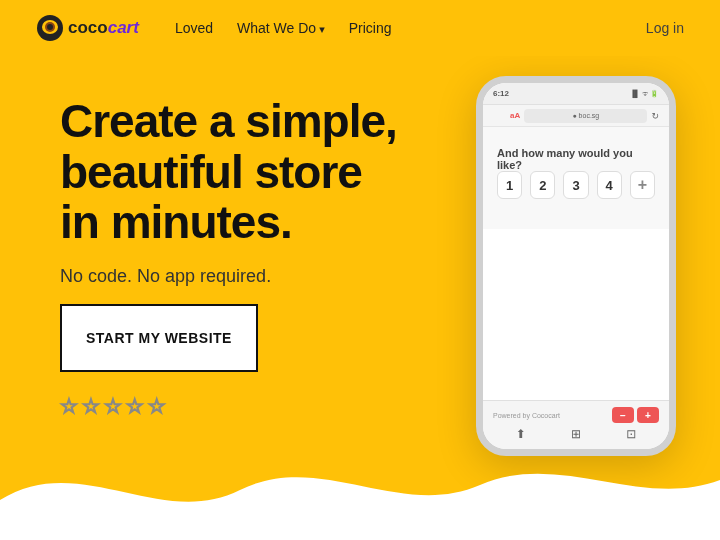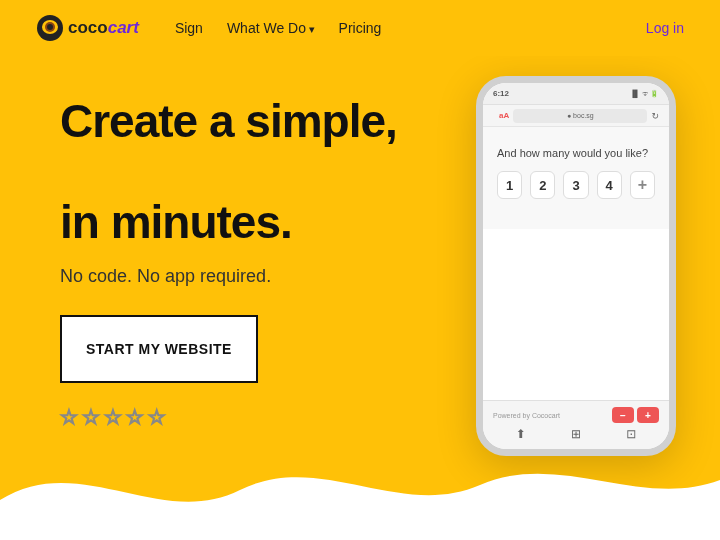"Sign" a.nav-link { text: Sign -> Loved }
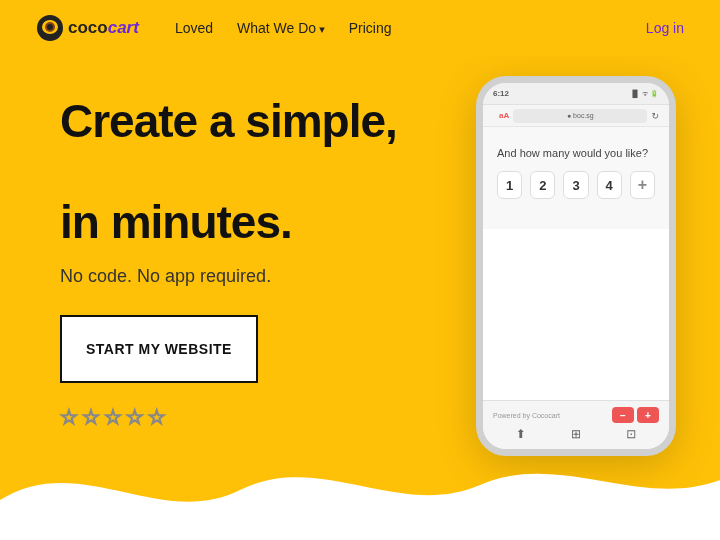"Log in" .login-btn { color: #6d28d9 -> #404040 }
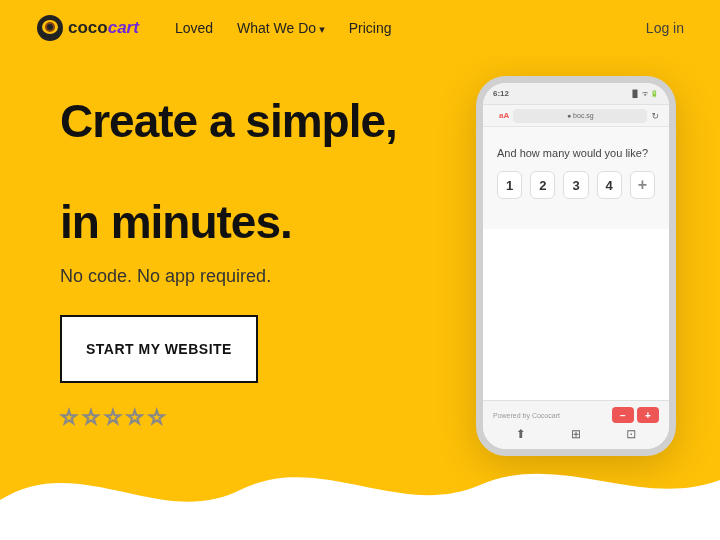"aA" .address-aa { margin-left: 8px -> 19px }
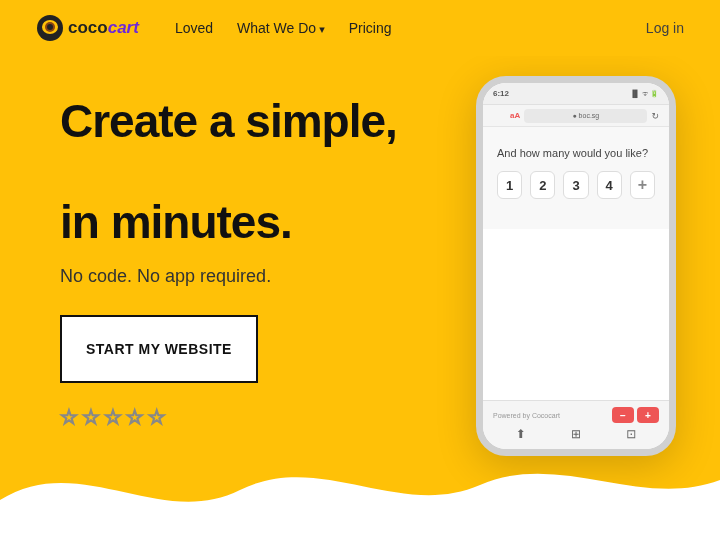"beautiful store" span { html: none -> <span>beautiful store</span> }
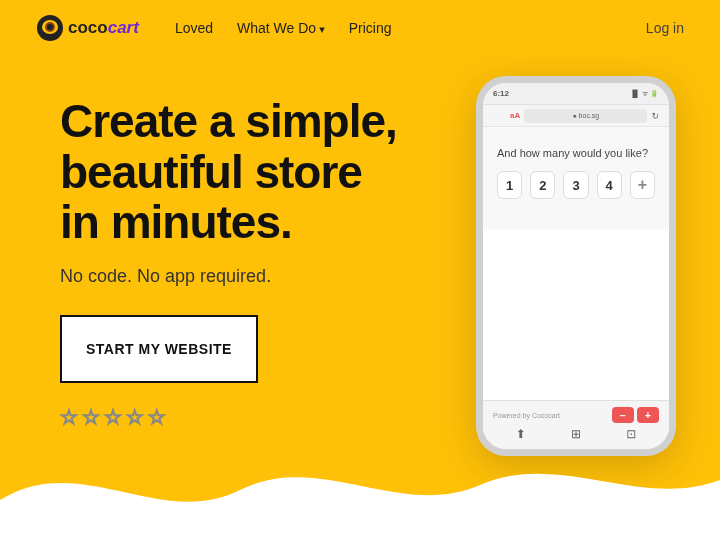"And how many would you" .phone-question { font-weight: 400 -> 700; margin-bottom: 12px -> 0 }
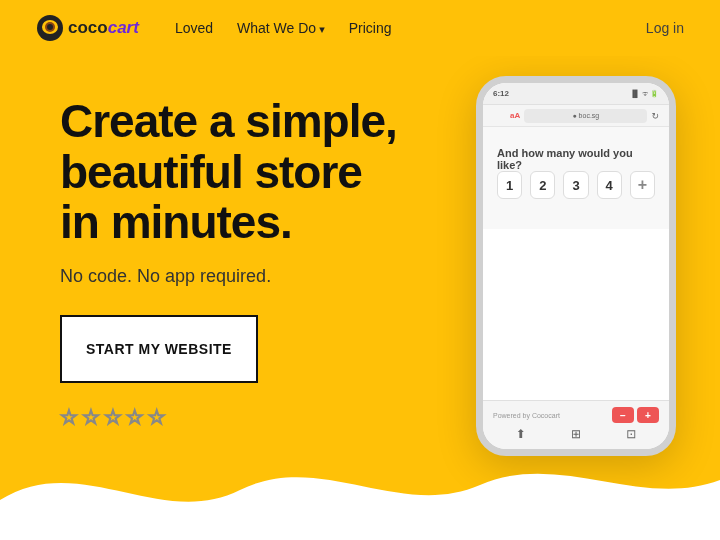"No code. No app required." .hero-subtitle { margin-bottom: 28px -> 17px }
